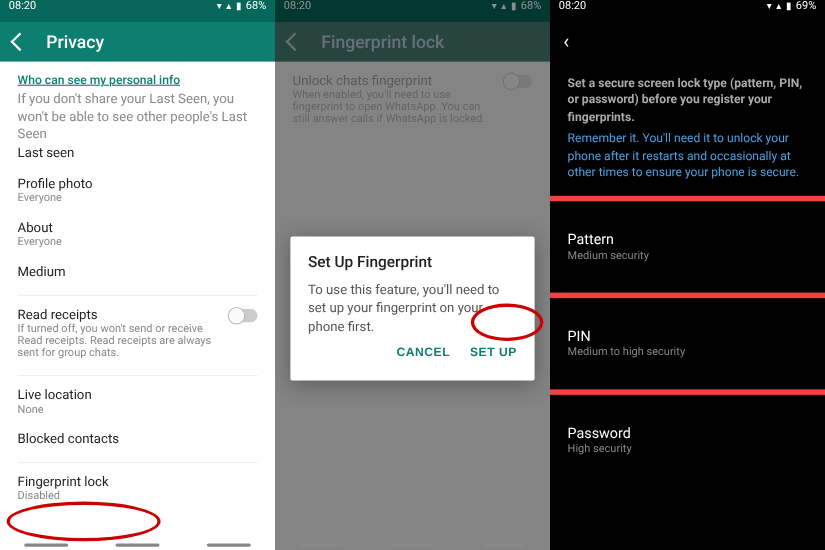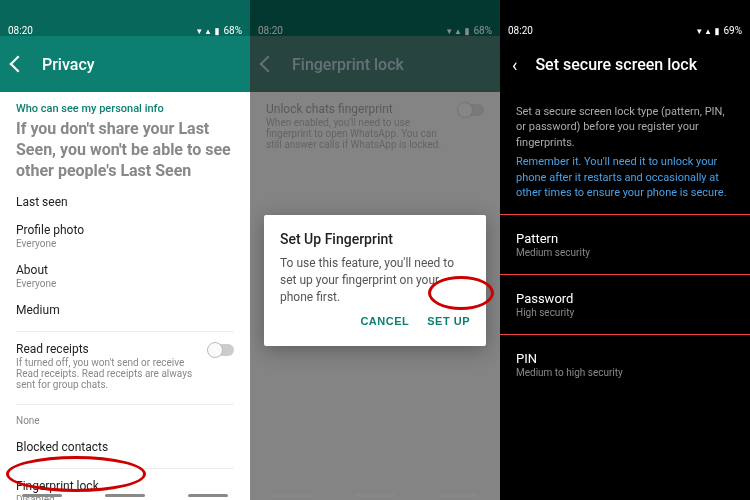"08:20" .status-bar { align-items: flex-end -> flex-start; height: 36px -> 20px }
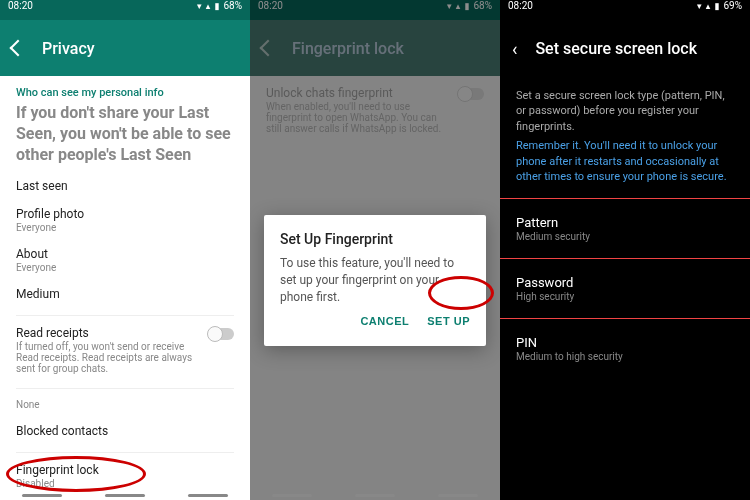"Privacy" .header { height: 56px -> 36px }
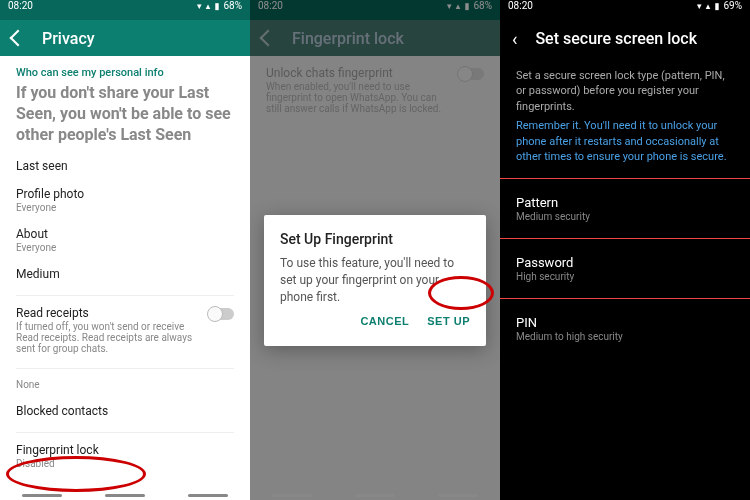"Set secure screen lock" span.hdr-title { html: <span>Set secure screen lock</span> -> none }
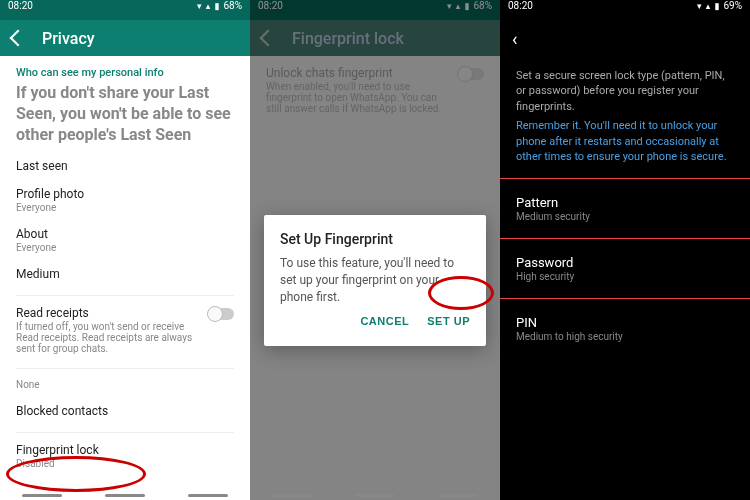"Who can see my personal" .section-link { text-decoration: none -> underline }
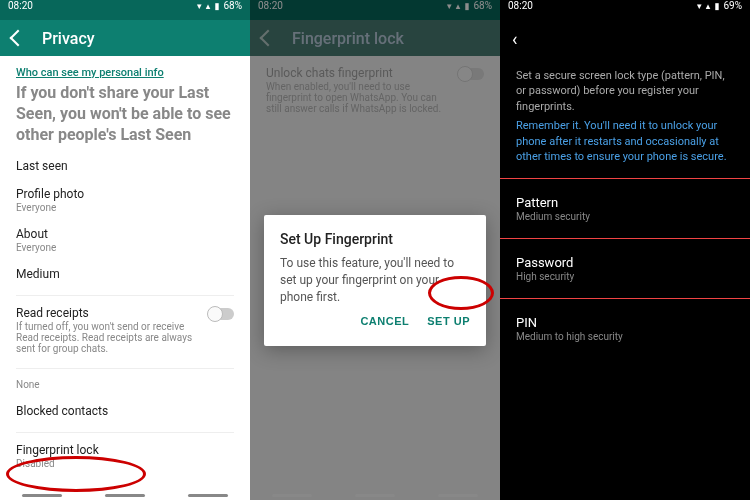"Set a secure screen lock" .desc-dark { font-weight: none -> bold }
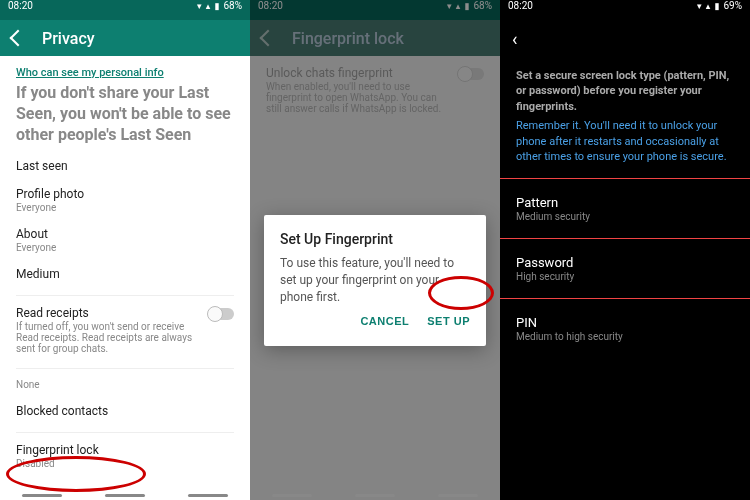"If you don't share your" .note { font-size: 16px -> 12px; font-weight: bold -> none; margin-bottom: 14px -> 2px }
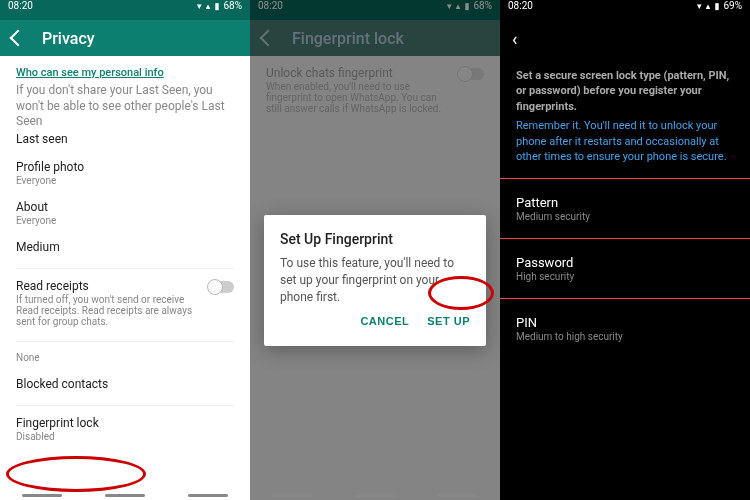"Pattern" .opt { border-top: 1px solid #ef4444 -> 5px solid #ef4444; padding: 16px 16px -> 28px 16px }
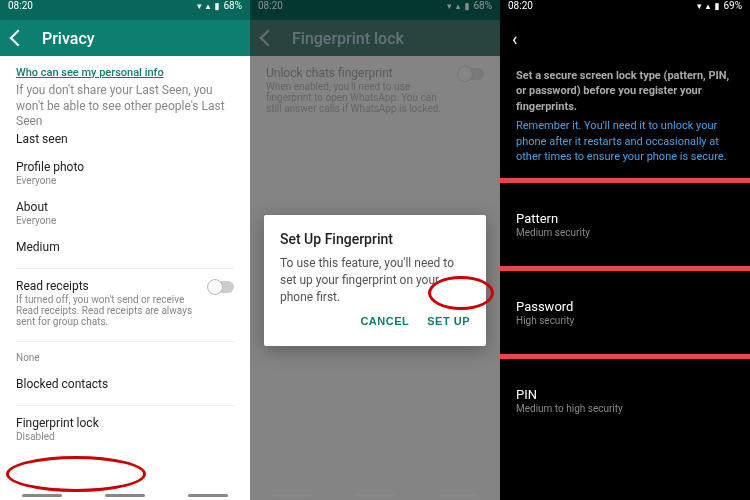"Live location" div.item-title { html: none -> <div>Live location</div> }
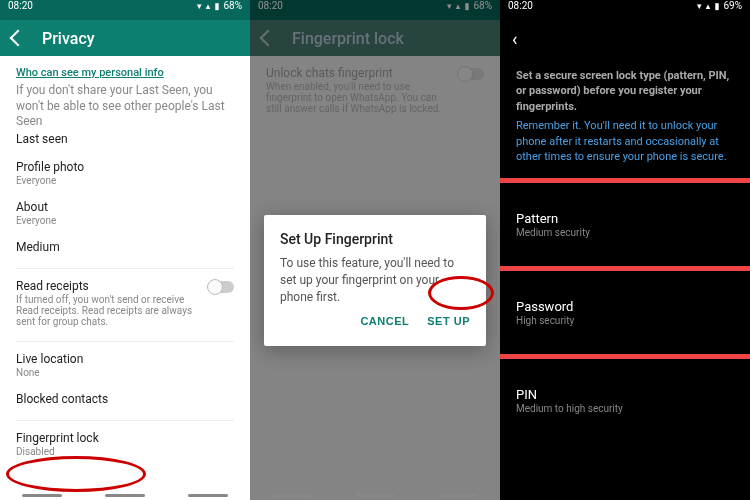"Password" div.opt { order: before "PIN" -> after "PIN" }
